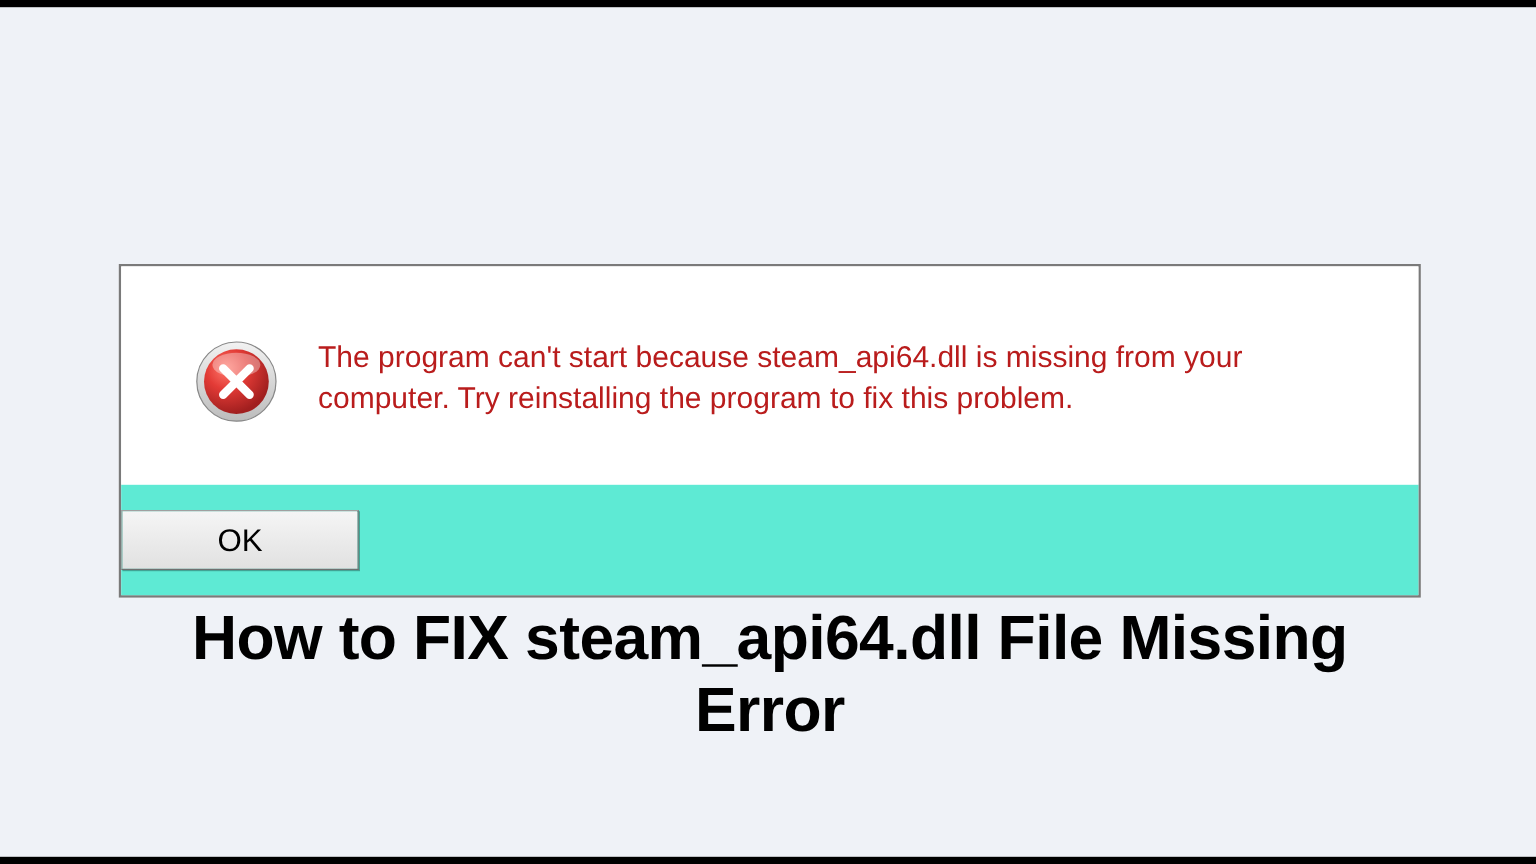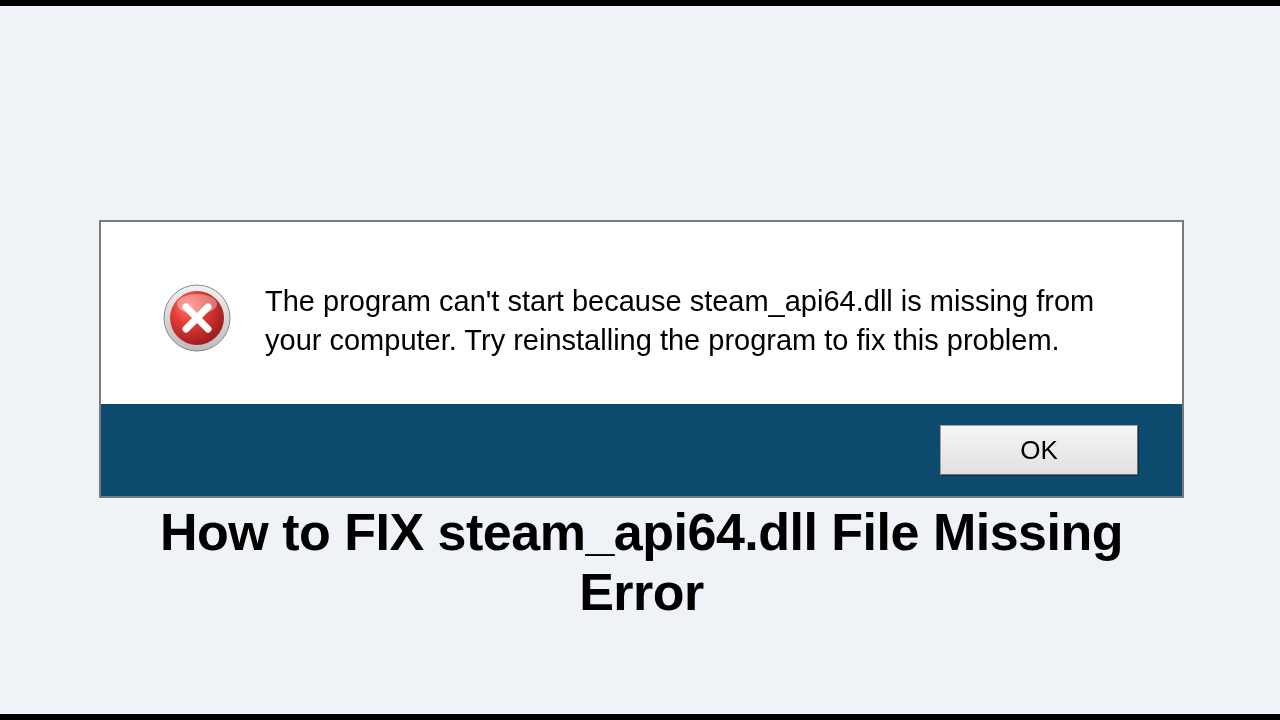"The program can't start because" .dialog-message { color: #000000 -> #b91c1c; font-size: 29px -> 25px }
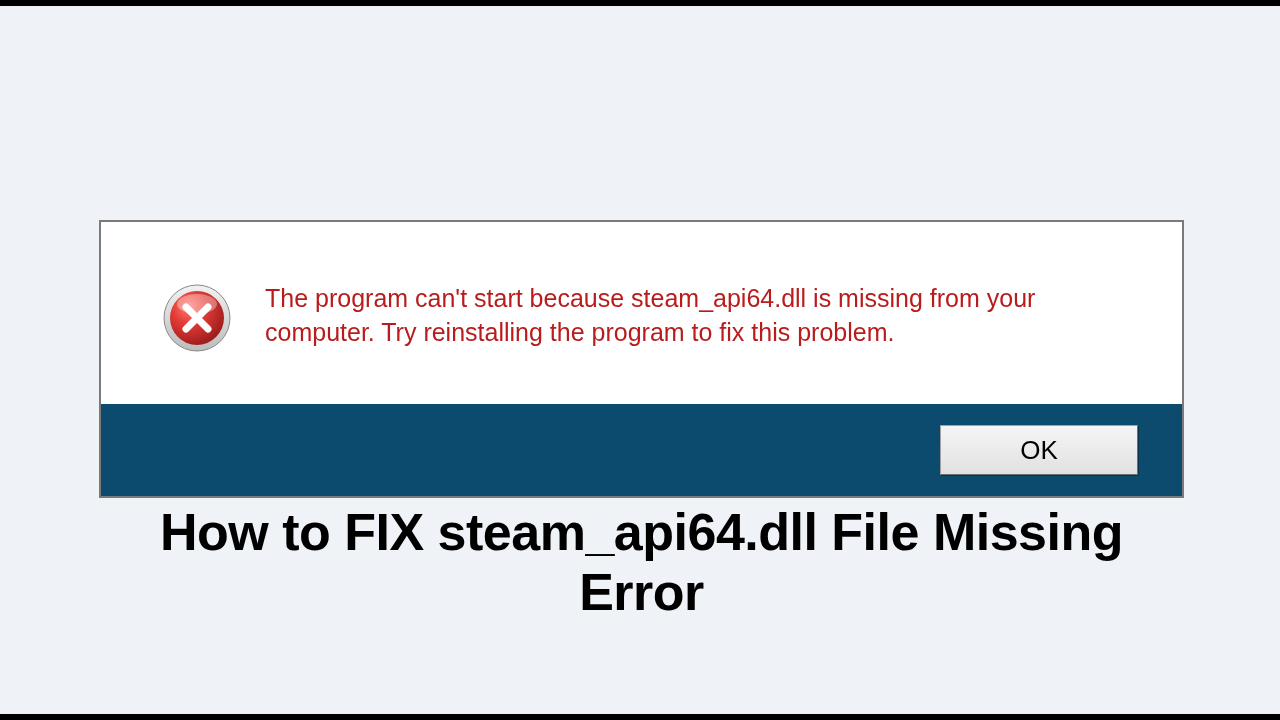"OK" .dialog-footer { background: #0c4a6e -> #5eead4; justify-content: flex-end -> flex-start }
